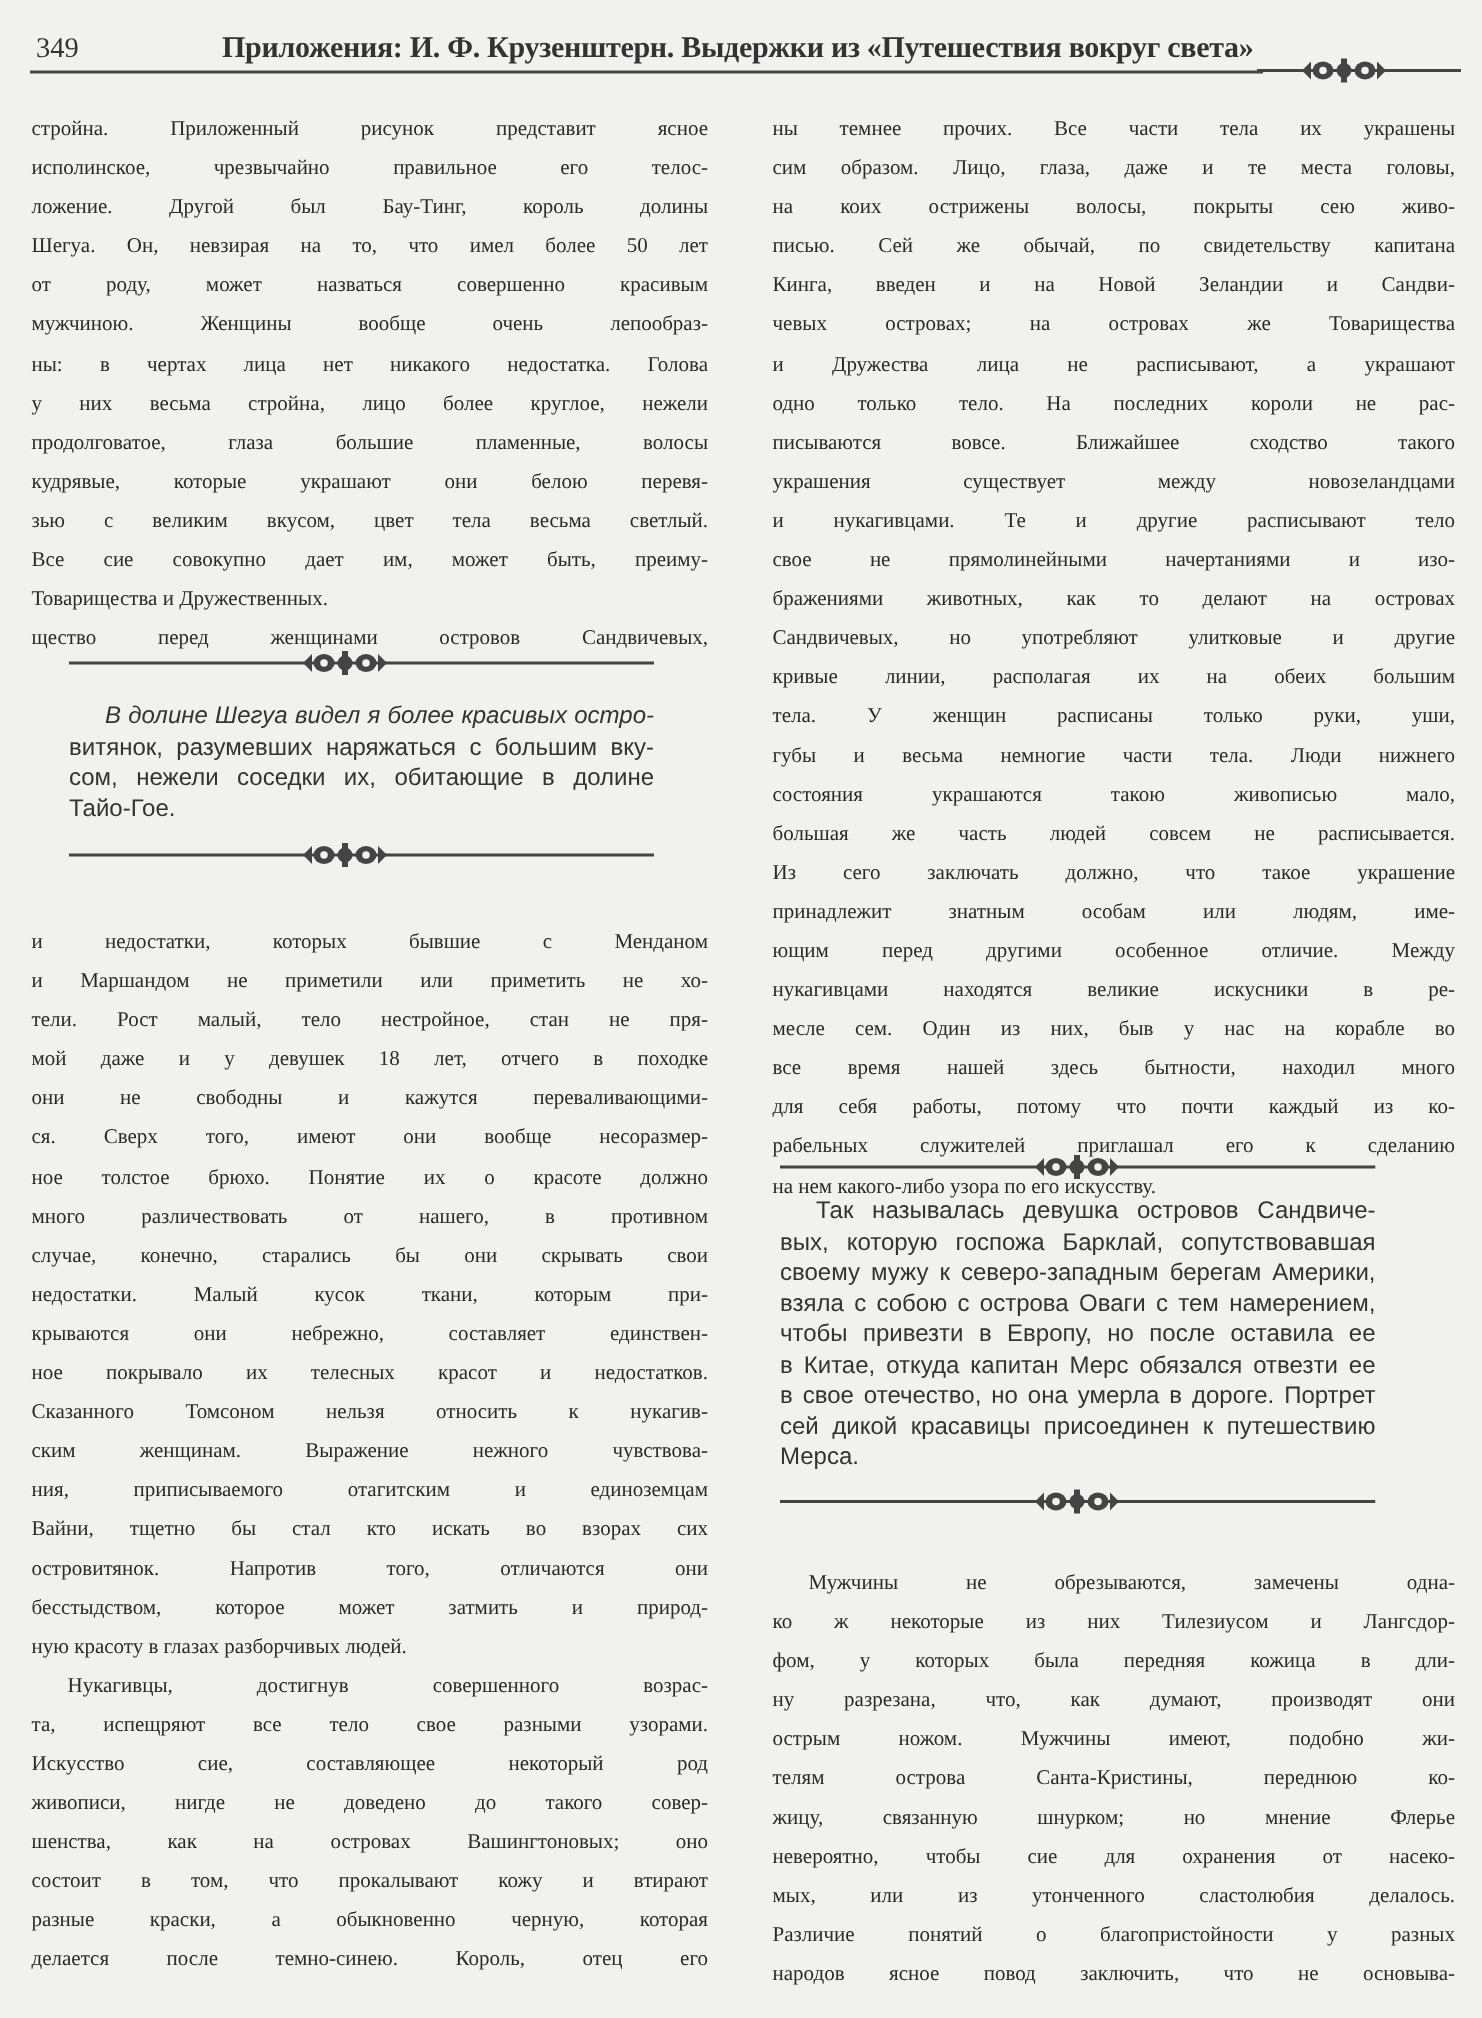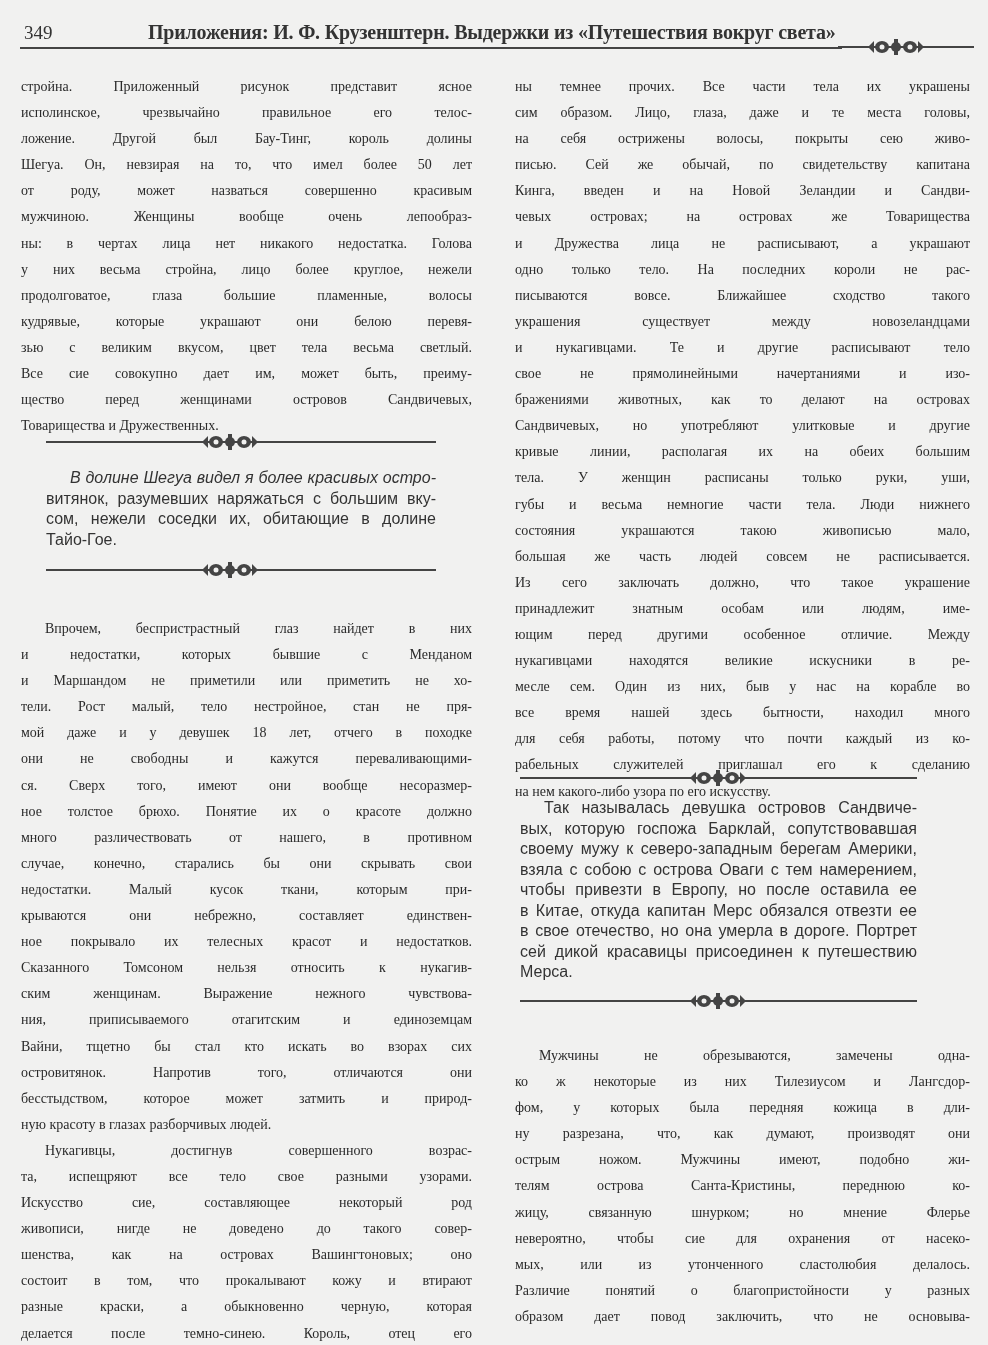"на себя острижены волосы, покрыты" span.line { text: себя -> коих }
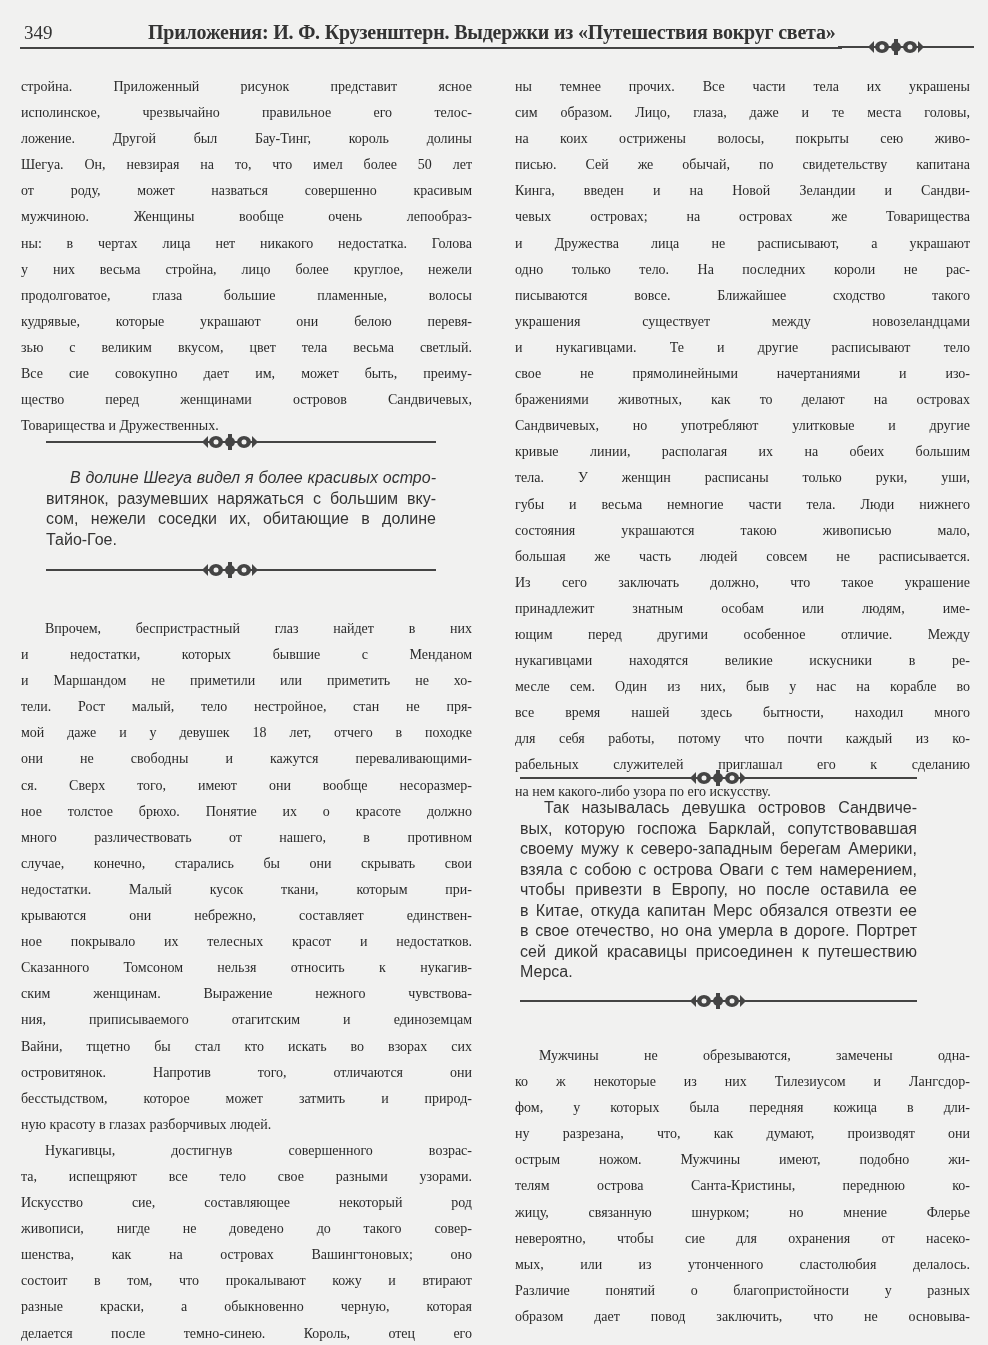"щество перед женщинами островов" span.line { order: before "Товарищества и Дружественных." -> after "Товарищества и Дружественных." }
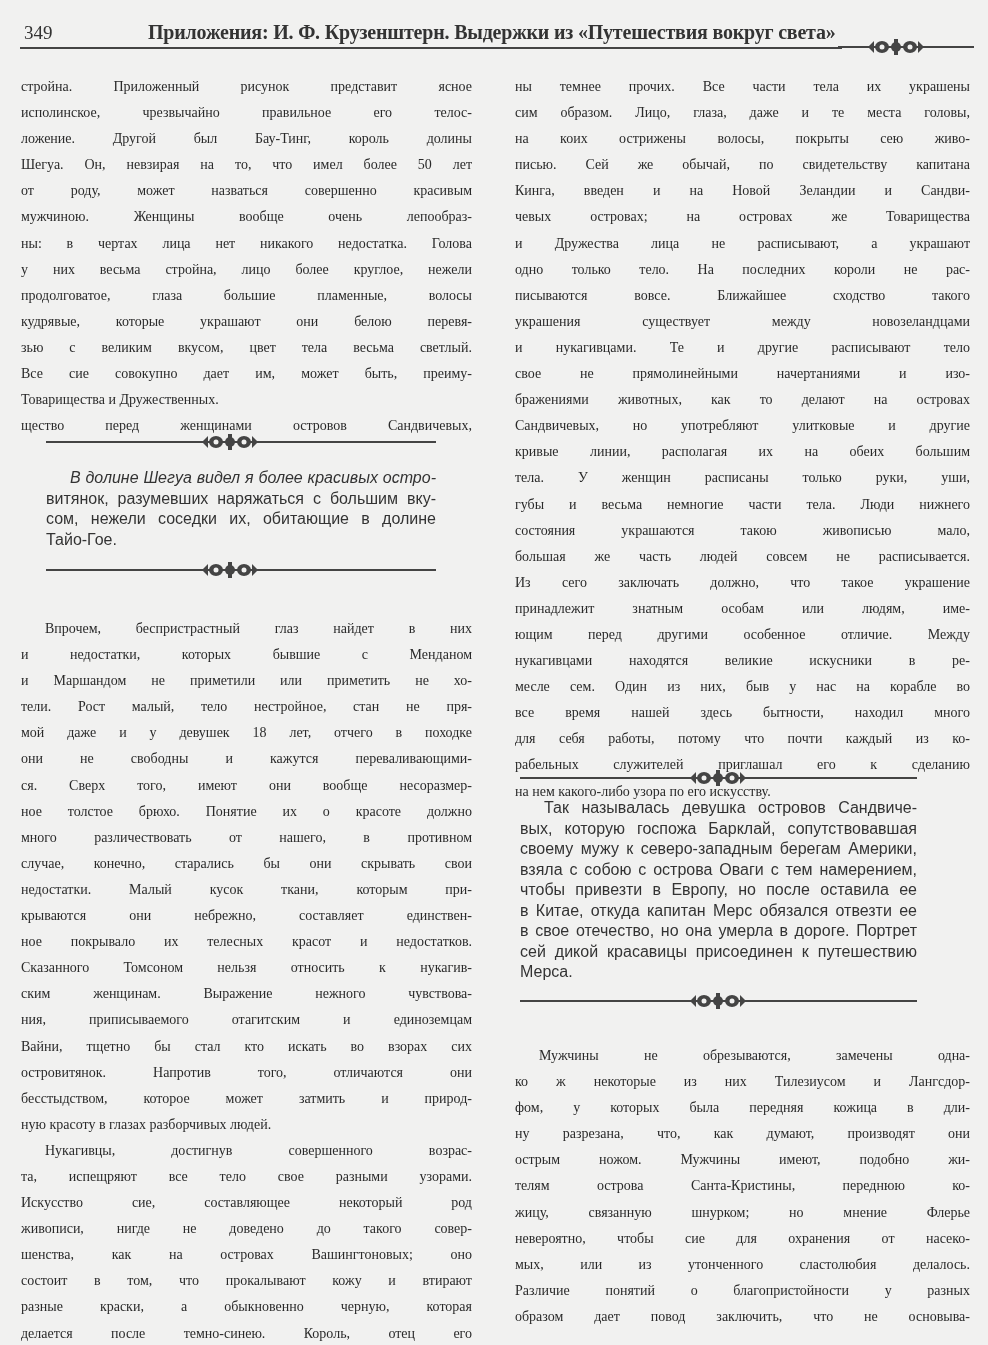"Впрочем, беспристрастный глаз найдет в" span.line { html: <span>Впрочем, беспристрастный глаз найдет в них</span> -> none }
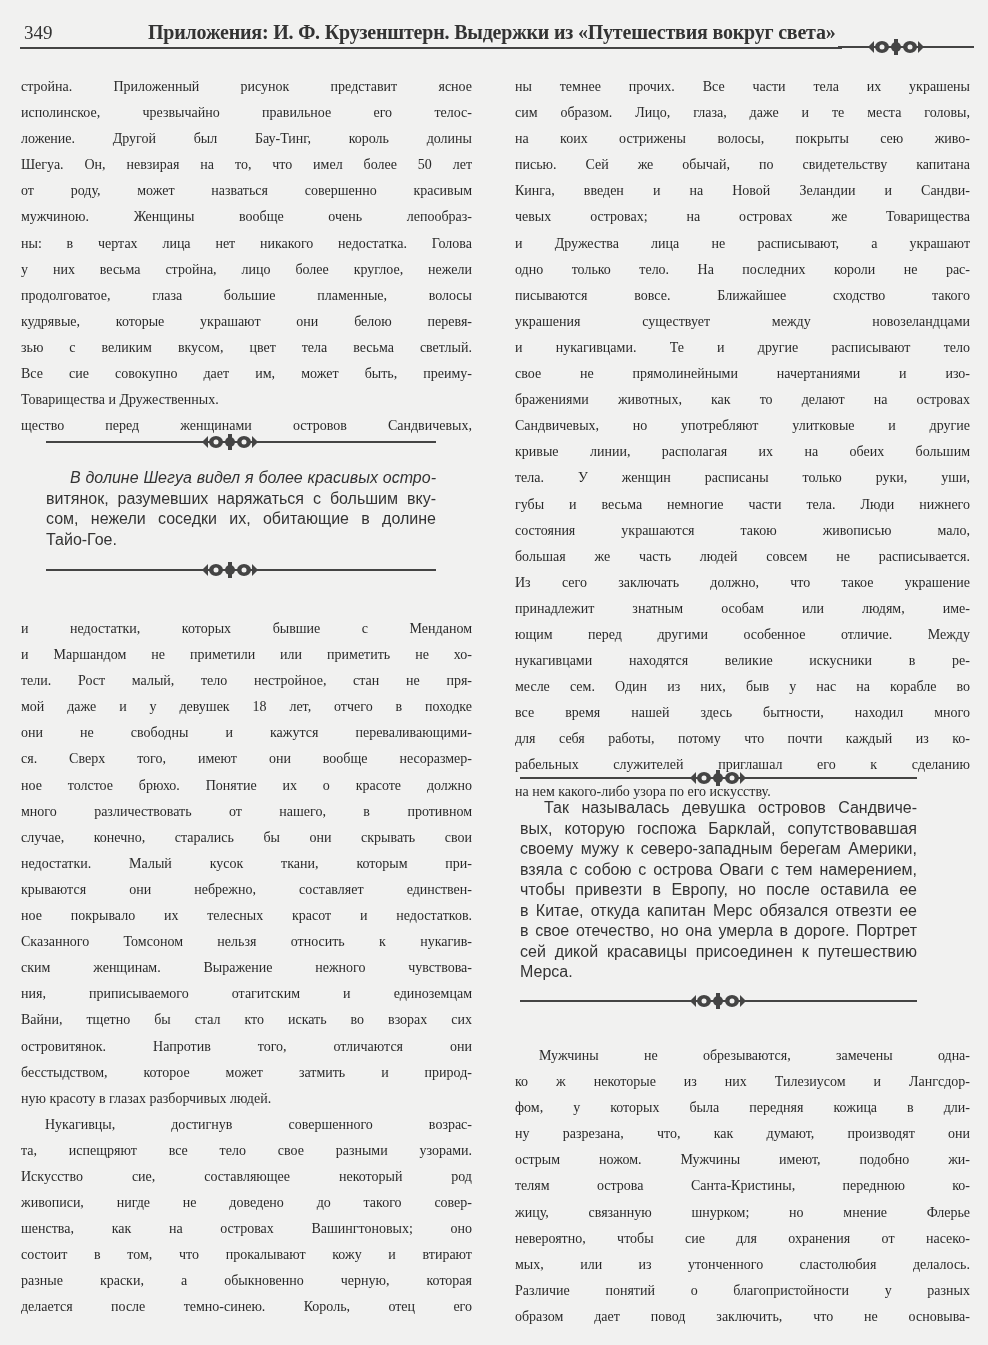"образом дает повод заключить, что" span.line { text: образом дает -> народов ясное }
